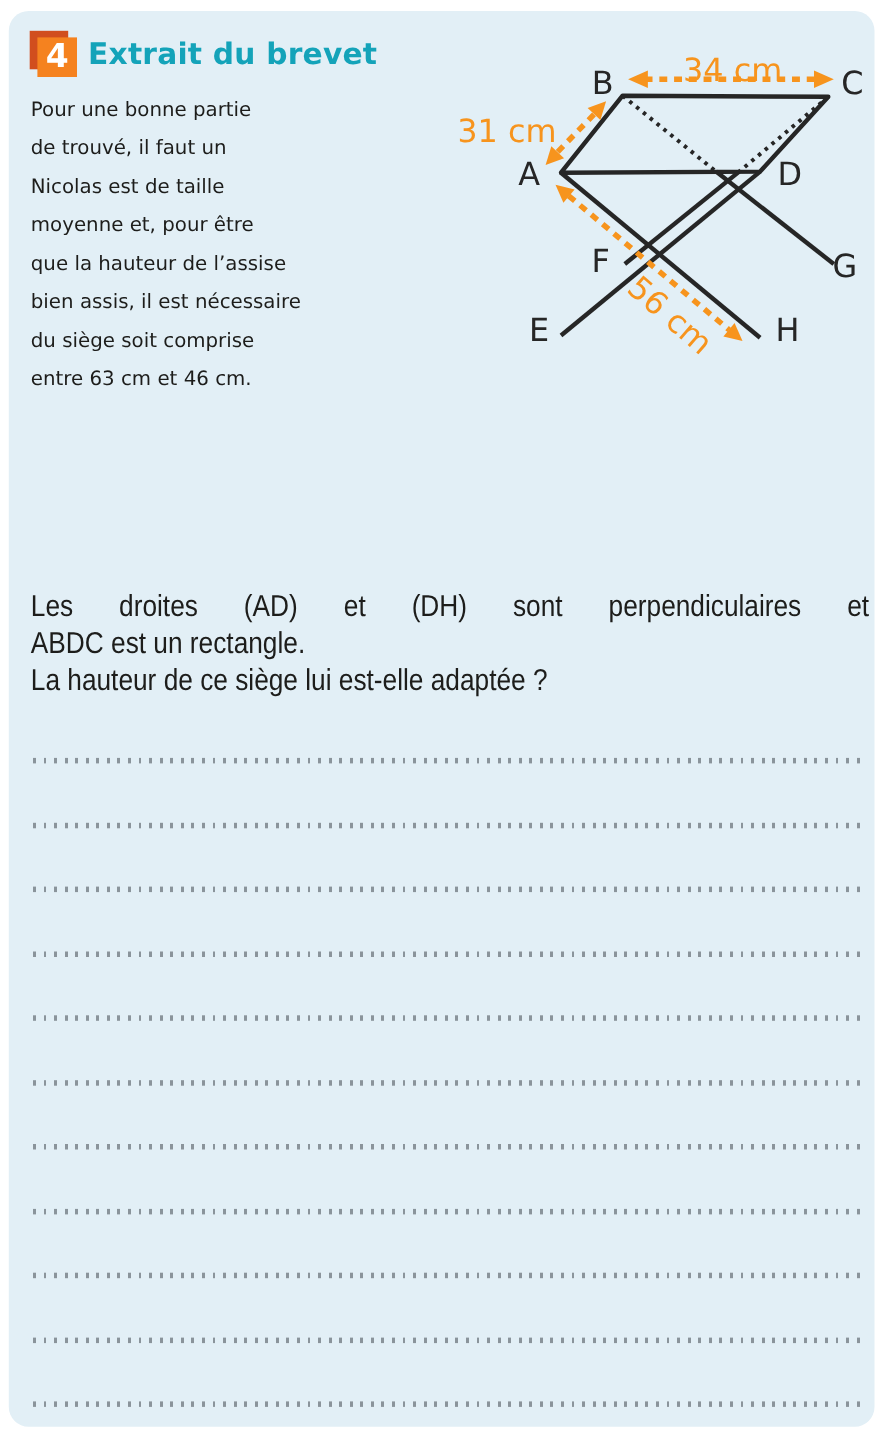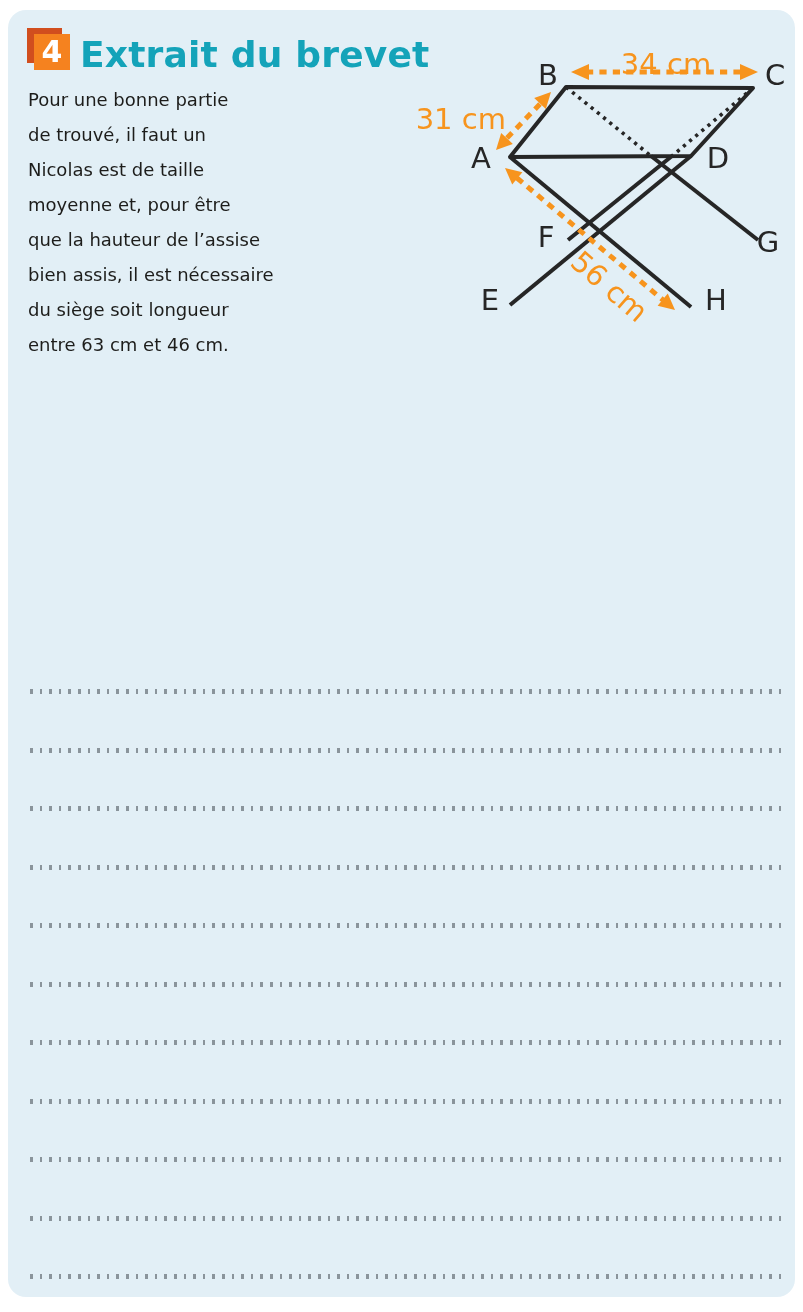"Extrait du brevet" .title { font-size: 36px -> 27px }
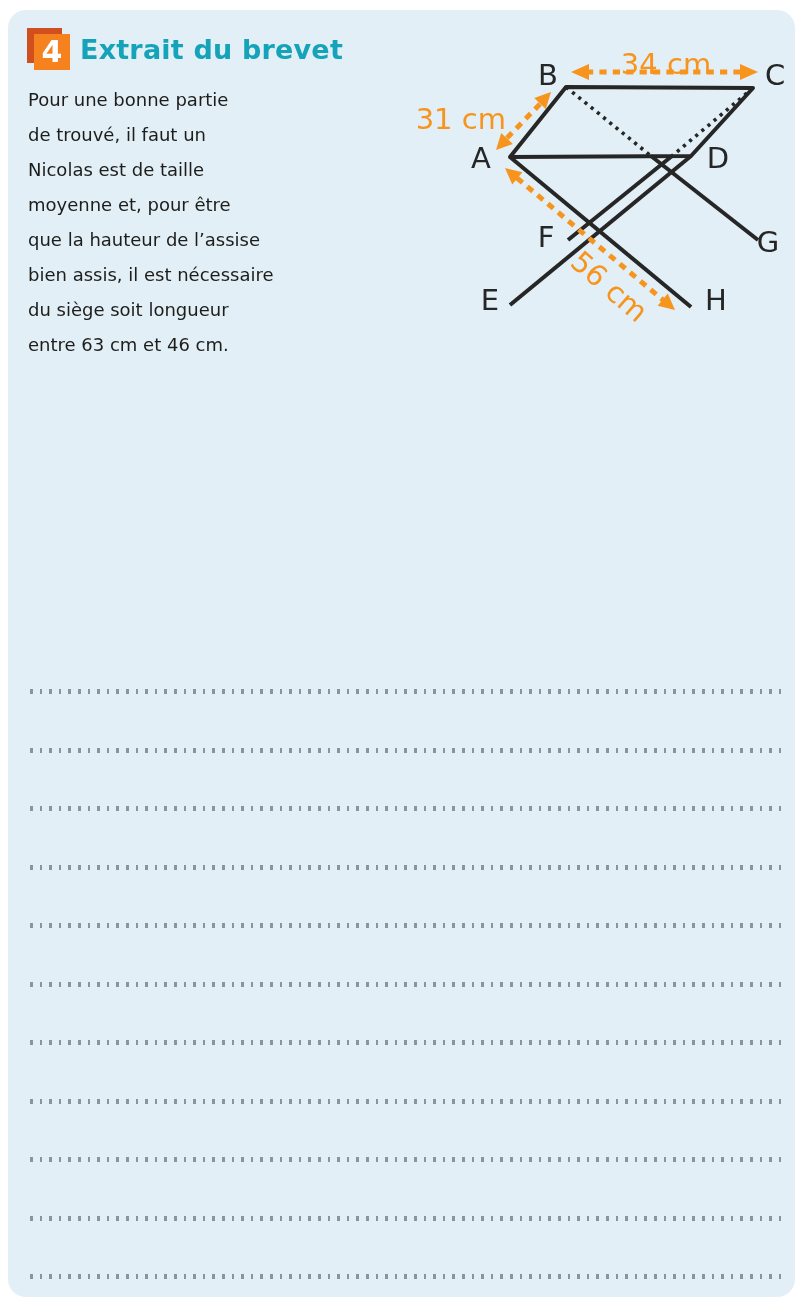"du siège soit longueur" div { text: longueur -> comprise }
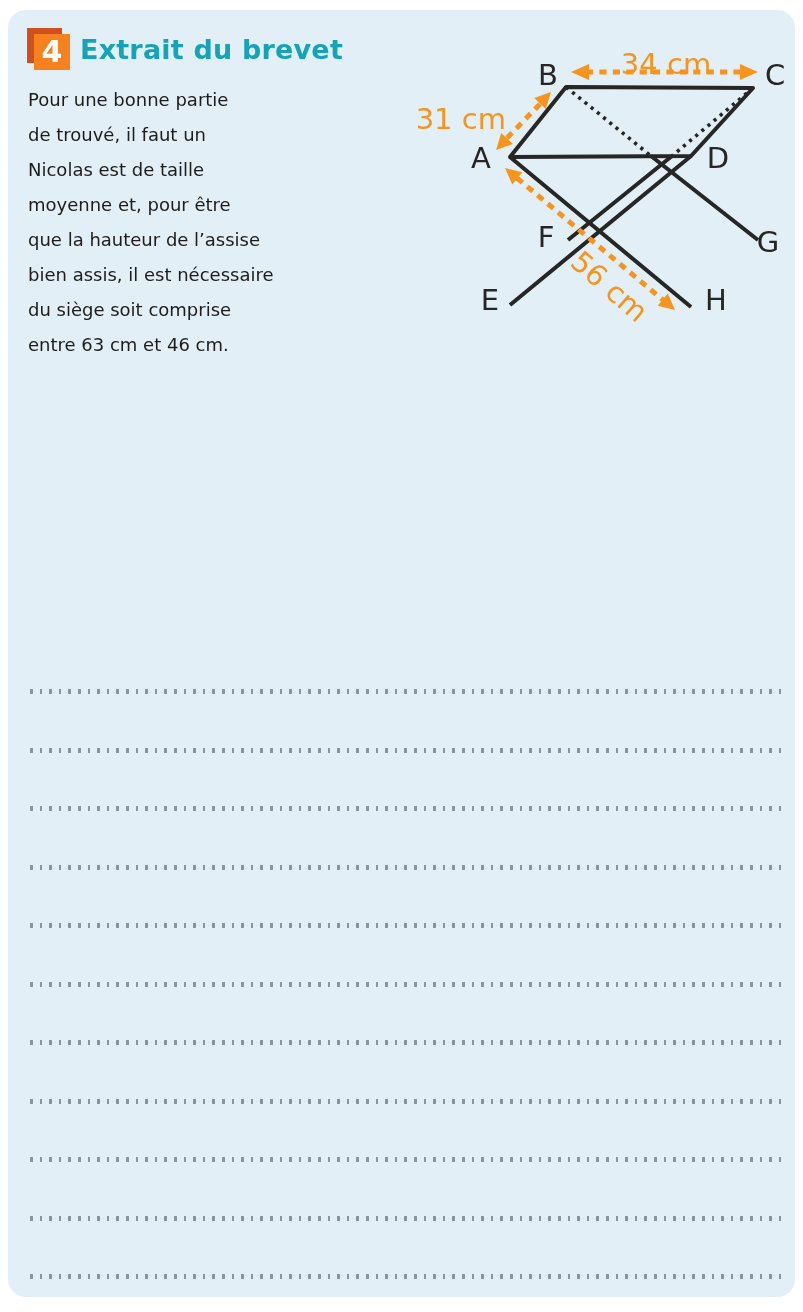"Les droites (AD) et (DH)" div.cond-block { html: none -> <div> <div> <div>Les droites (AD) et (DH) sont perpendiculaires et</div> <div>ABDC est un rectangle.</div> <div>La hauteur de ce siège lui est-elle adaptée ?</div> </div> </div> }
